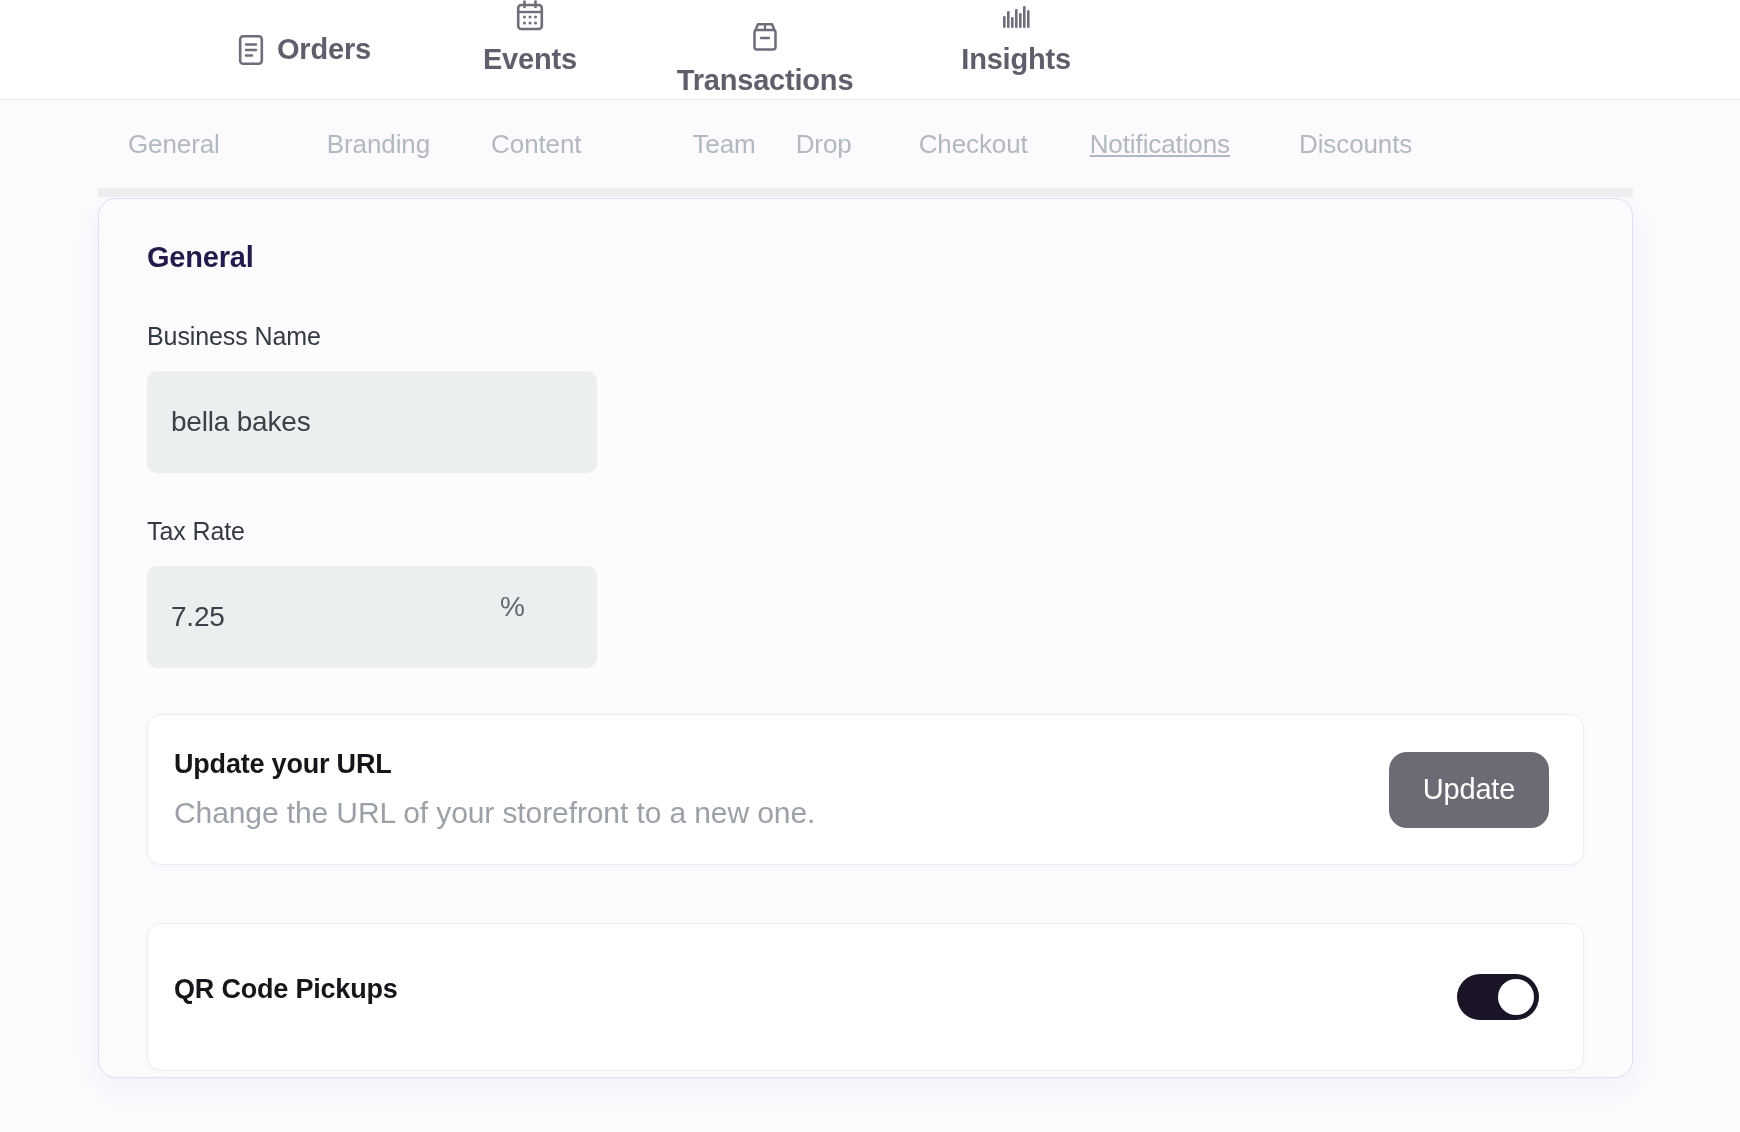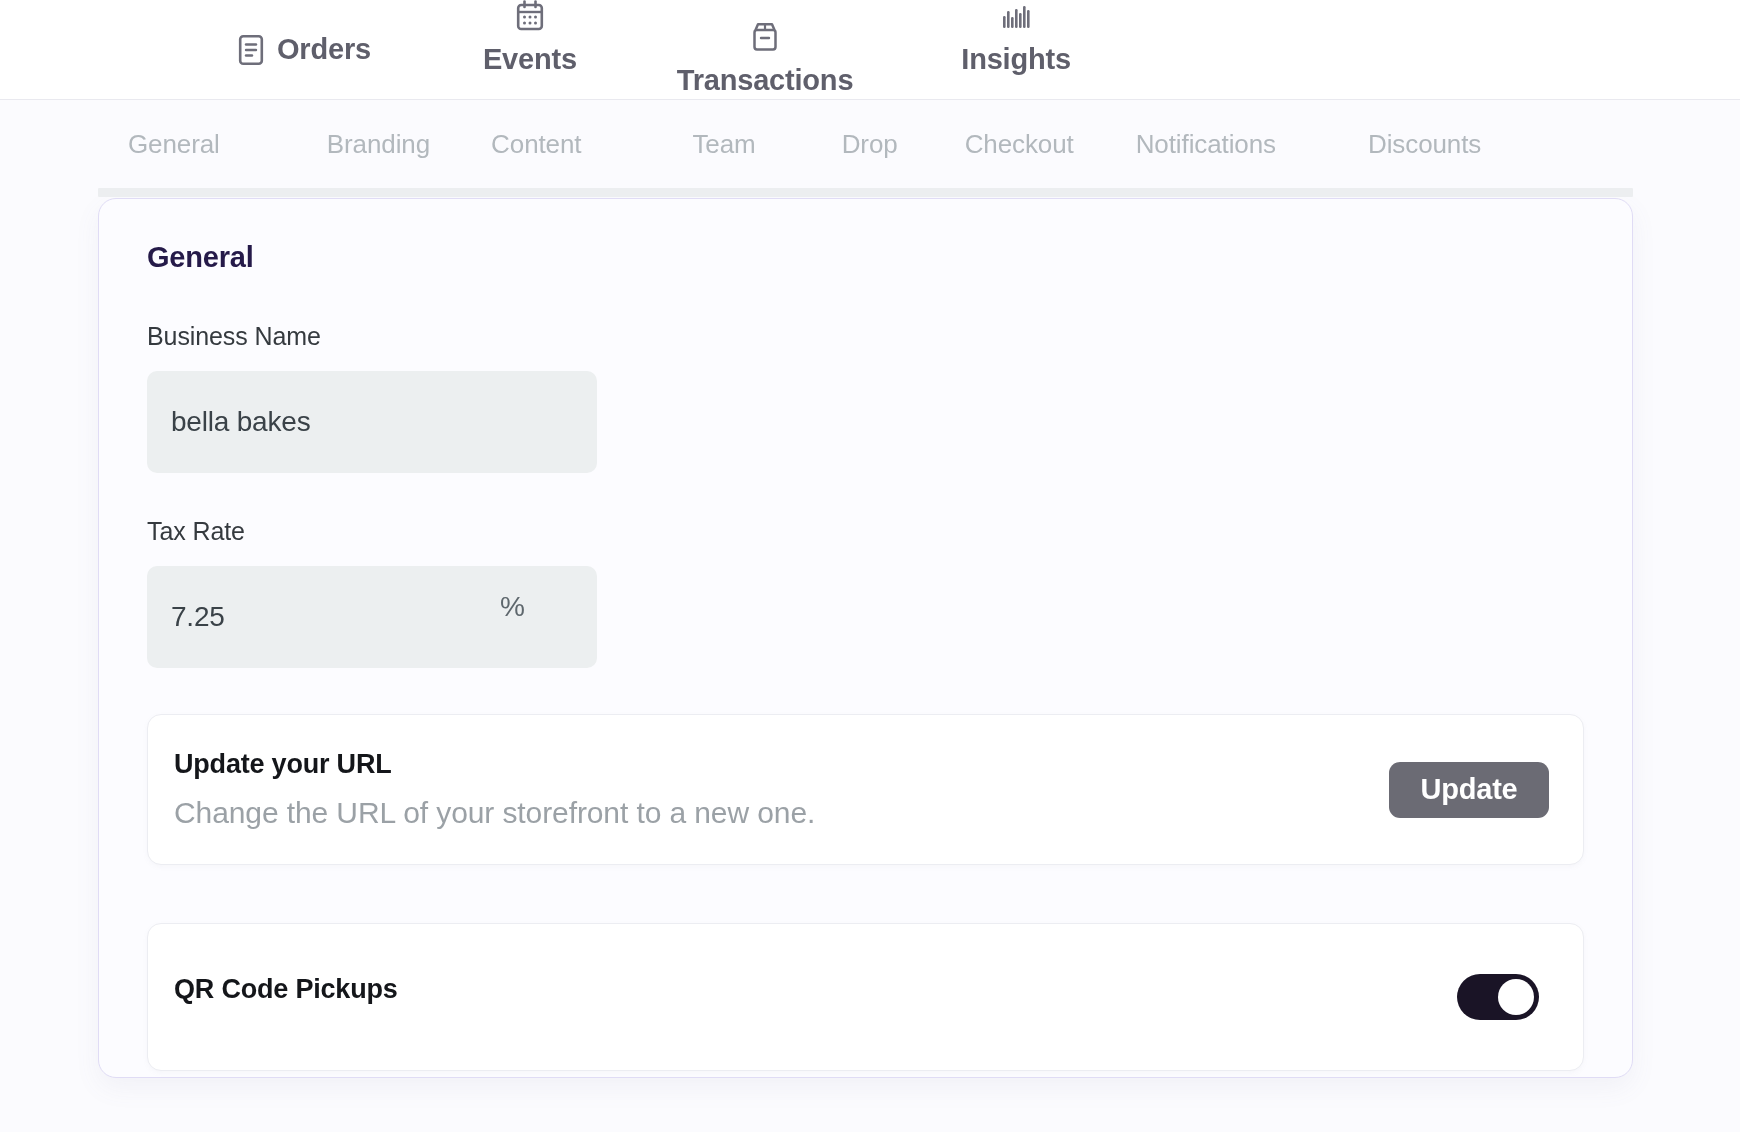"Team" .tab-team { margin-right: 86px -> 40px }
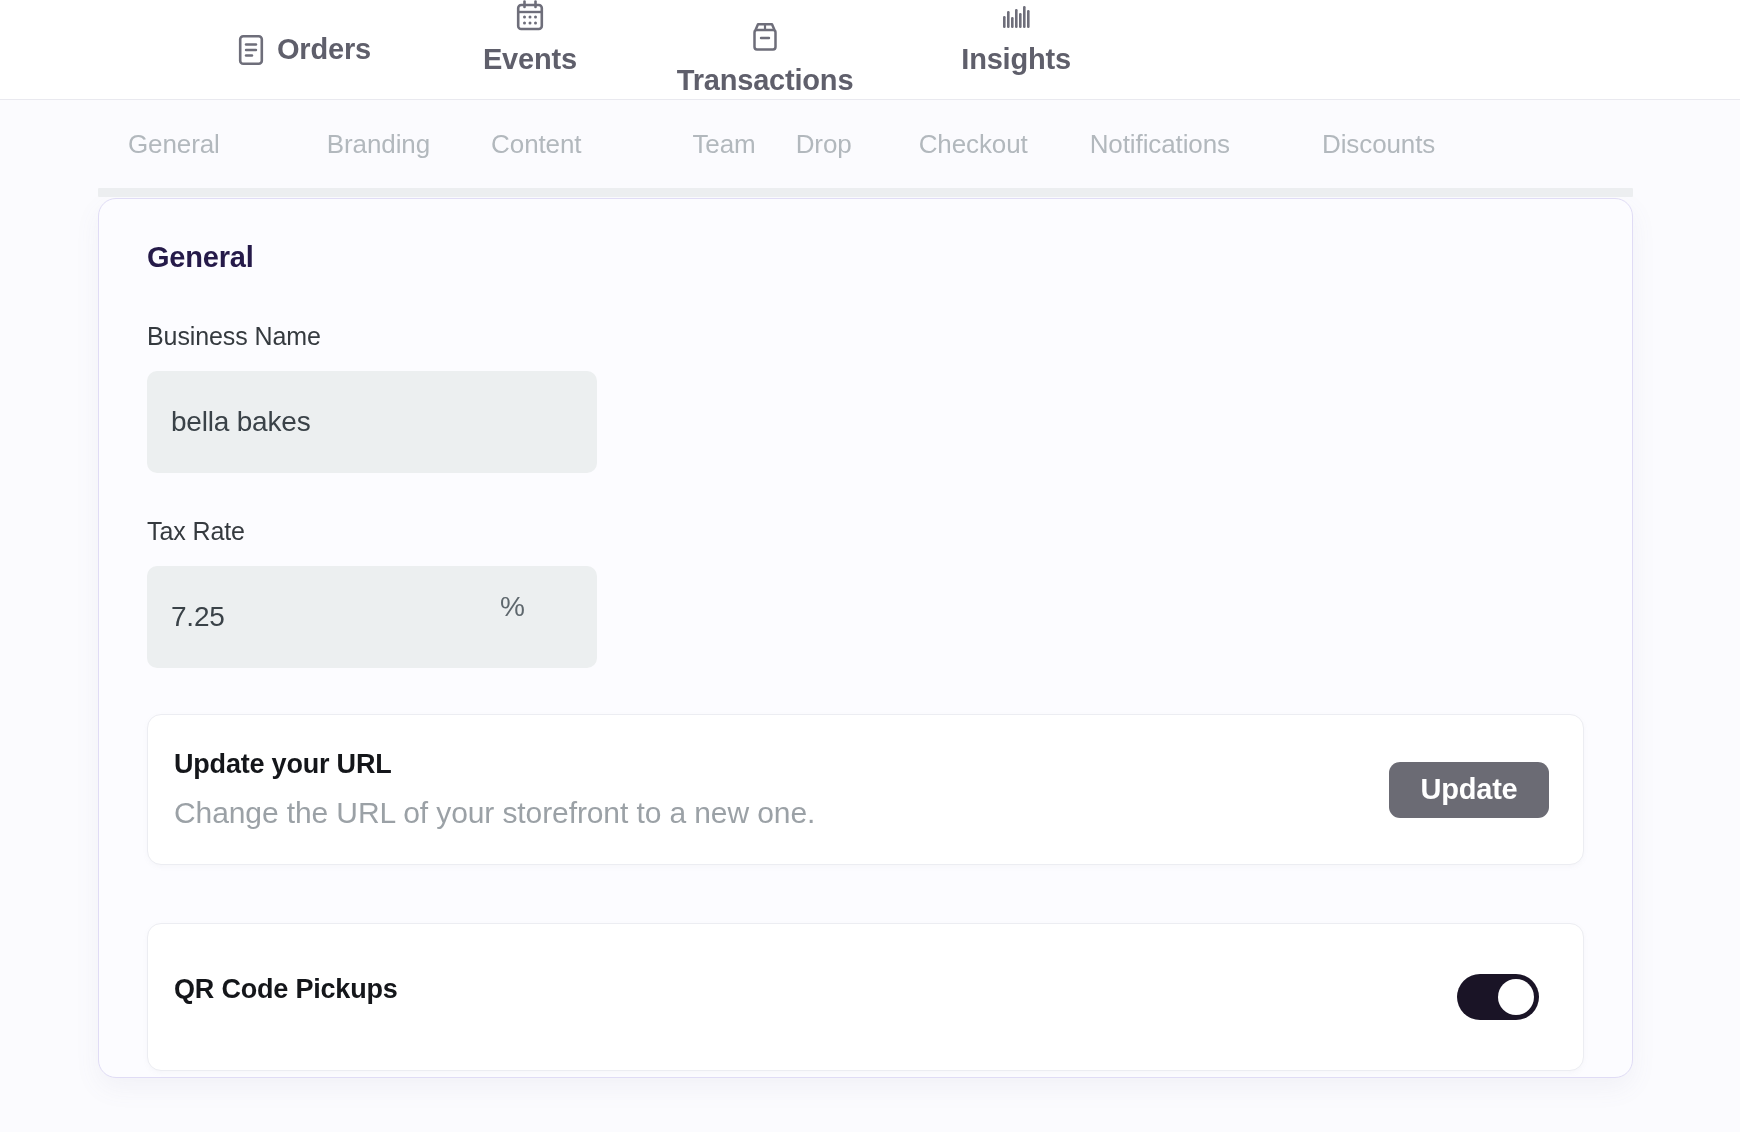"Notifications" .tab-notifications { margin-right: 92px -> 69px; text-decoration: none -> underline }
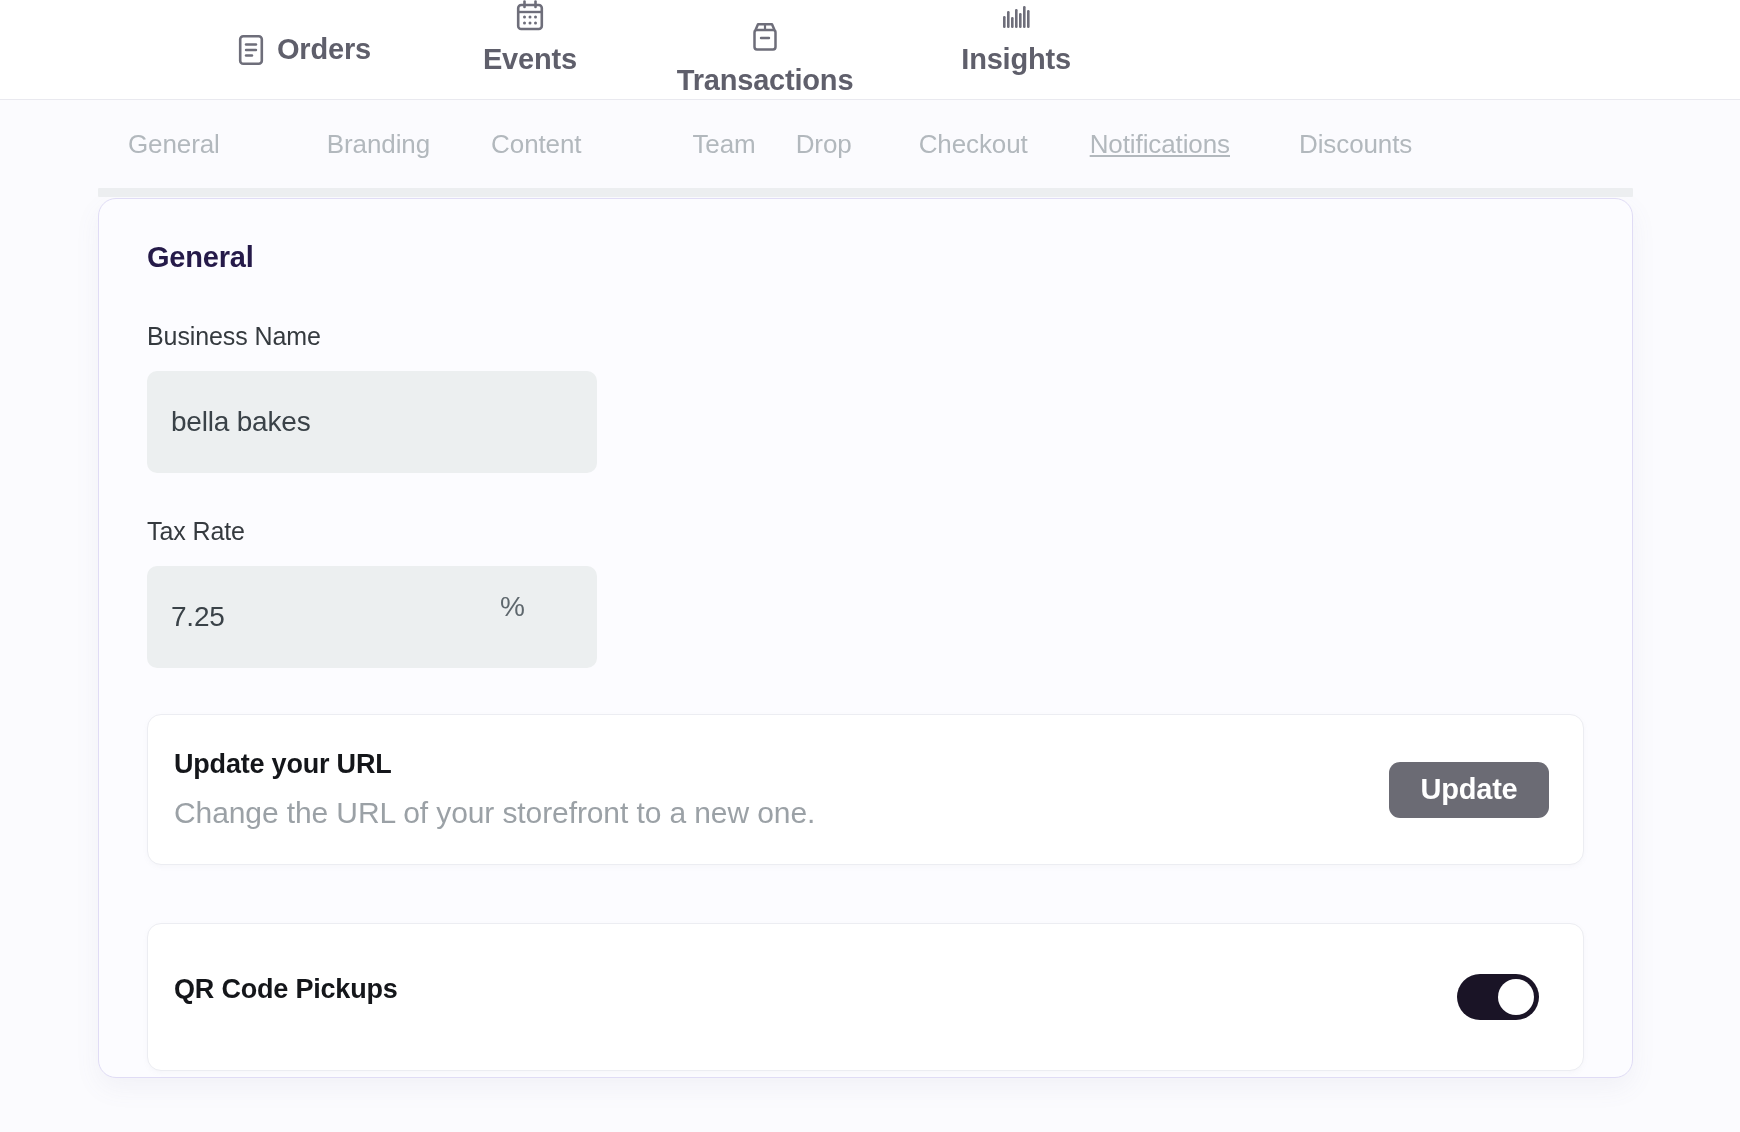"Update" .update-btn { border-radius: 11px -> 18px; font-weight: bold -> none; height: 56px -> 76px }
